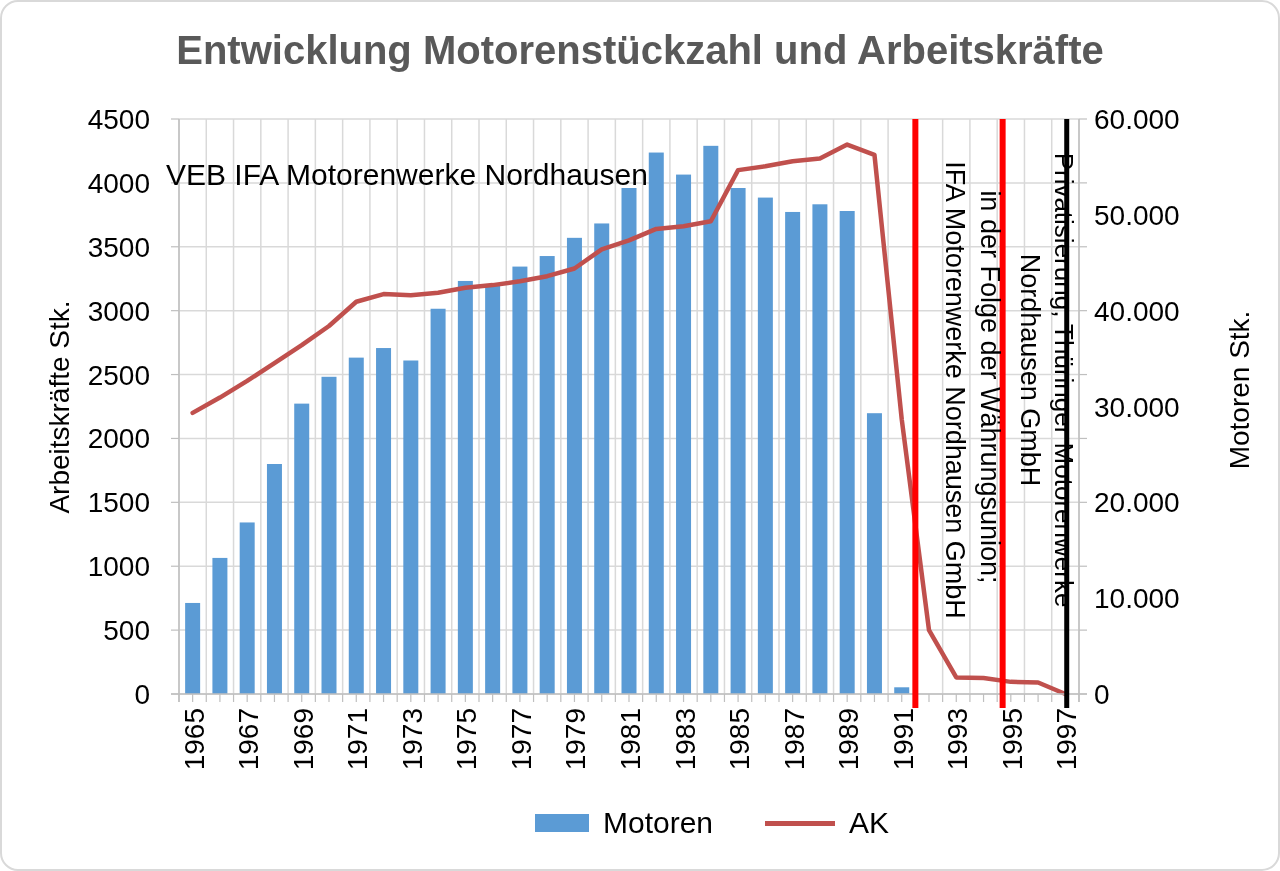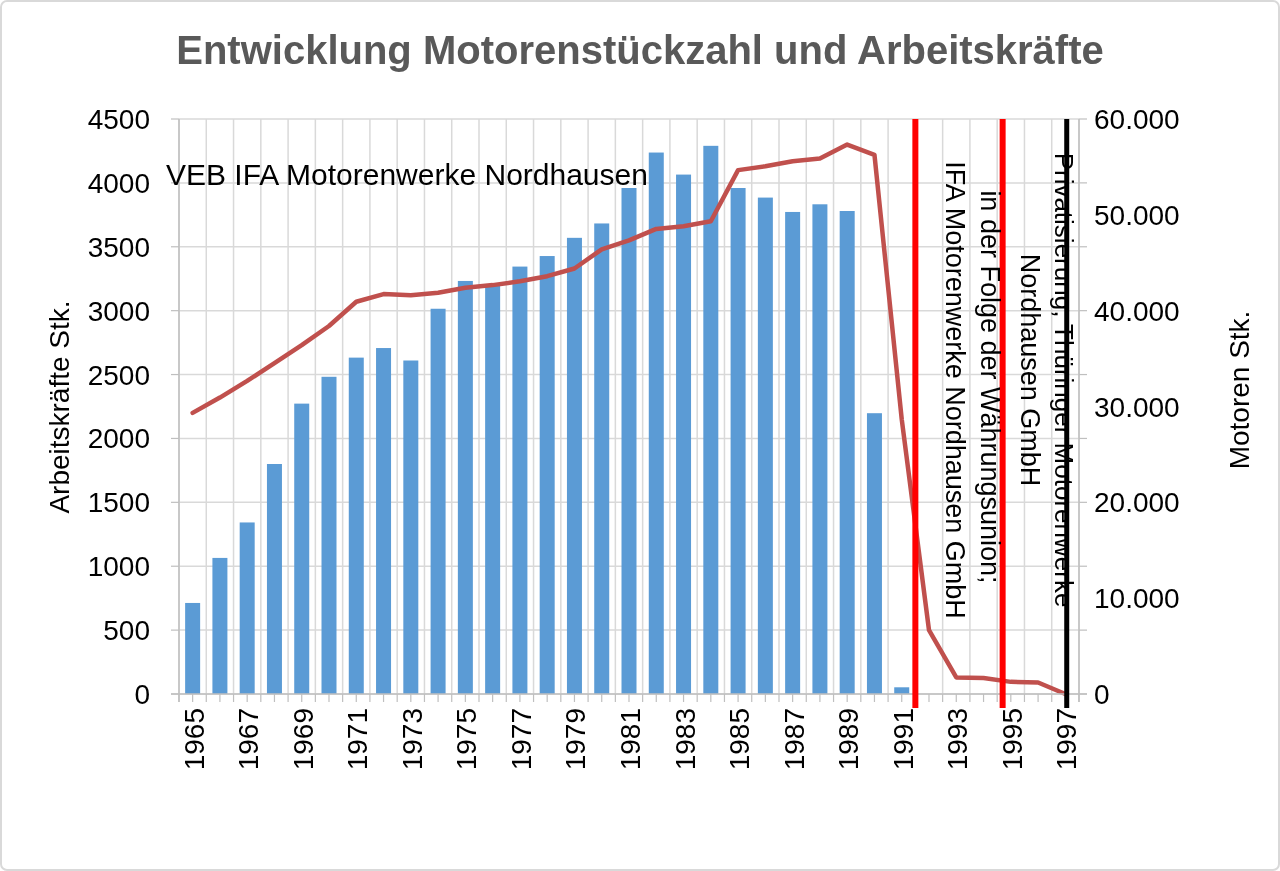"Entwicklung Motorenstückzahl und" .chart-frame { border-radius: 7px -> 18px }
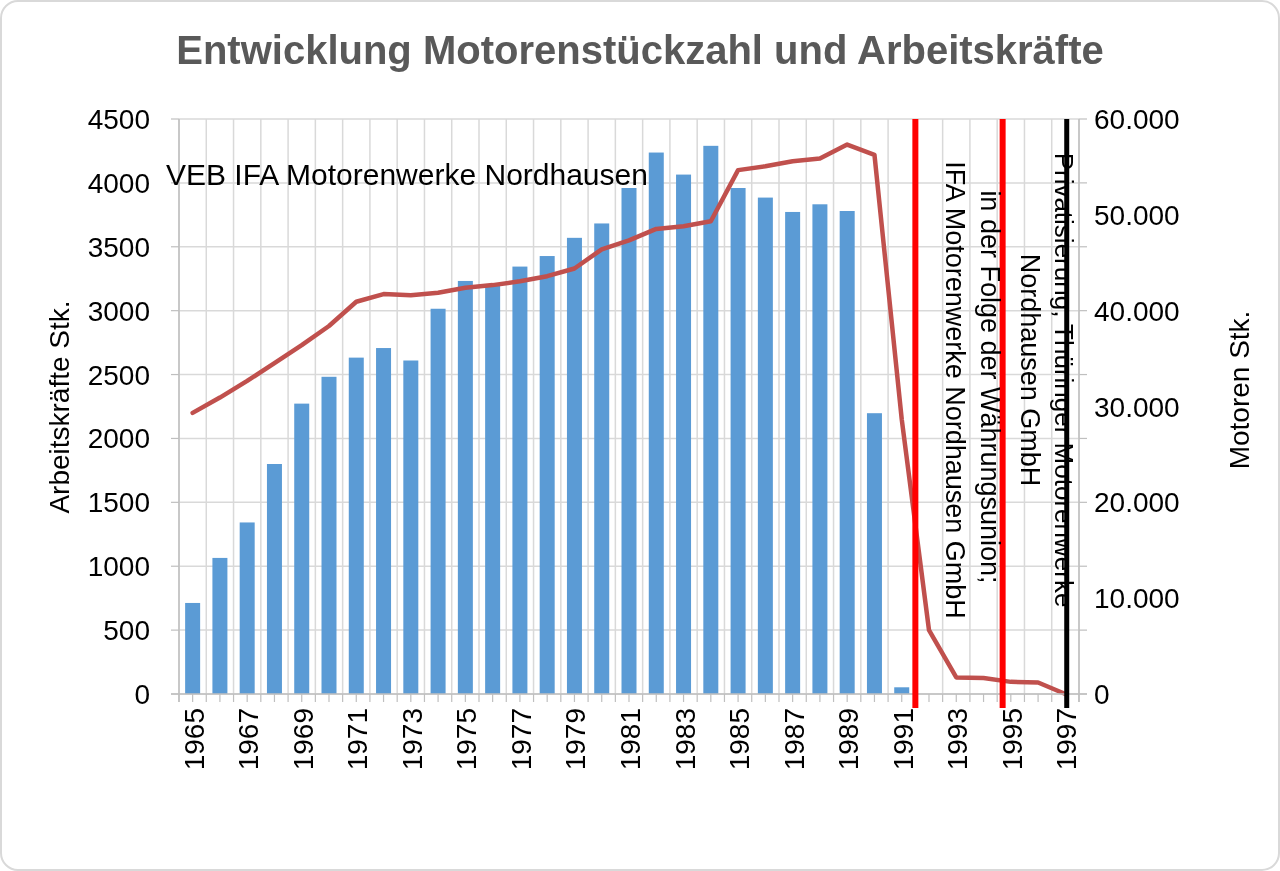"Motoren" div.legend { html: none -> <div> <div> <span></span> <span>Motoren</span> </div> <div> <span></span> <span>AK</span> </div> </div> }
